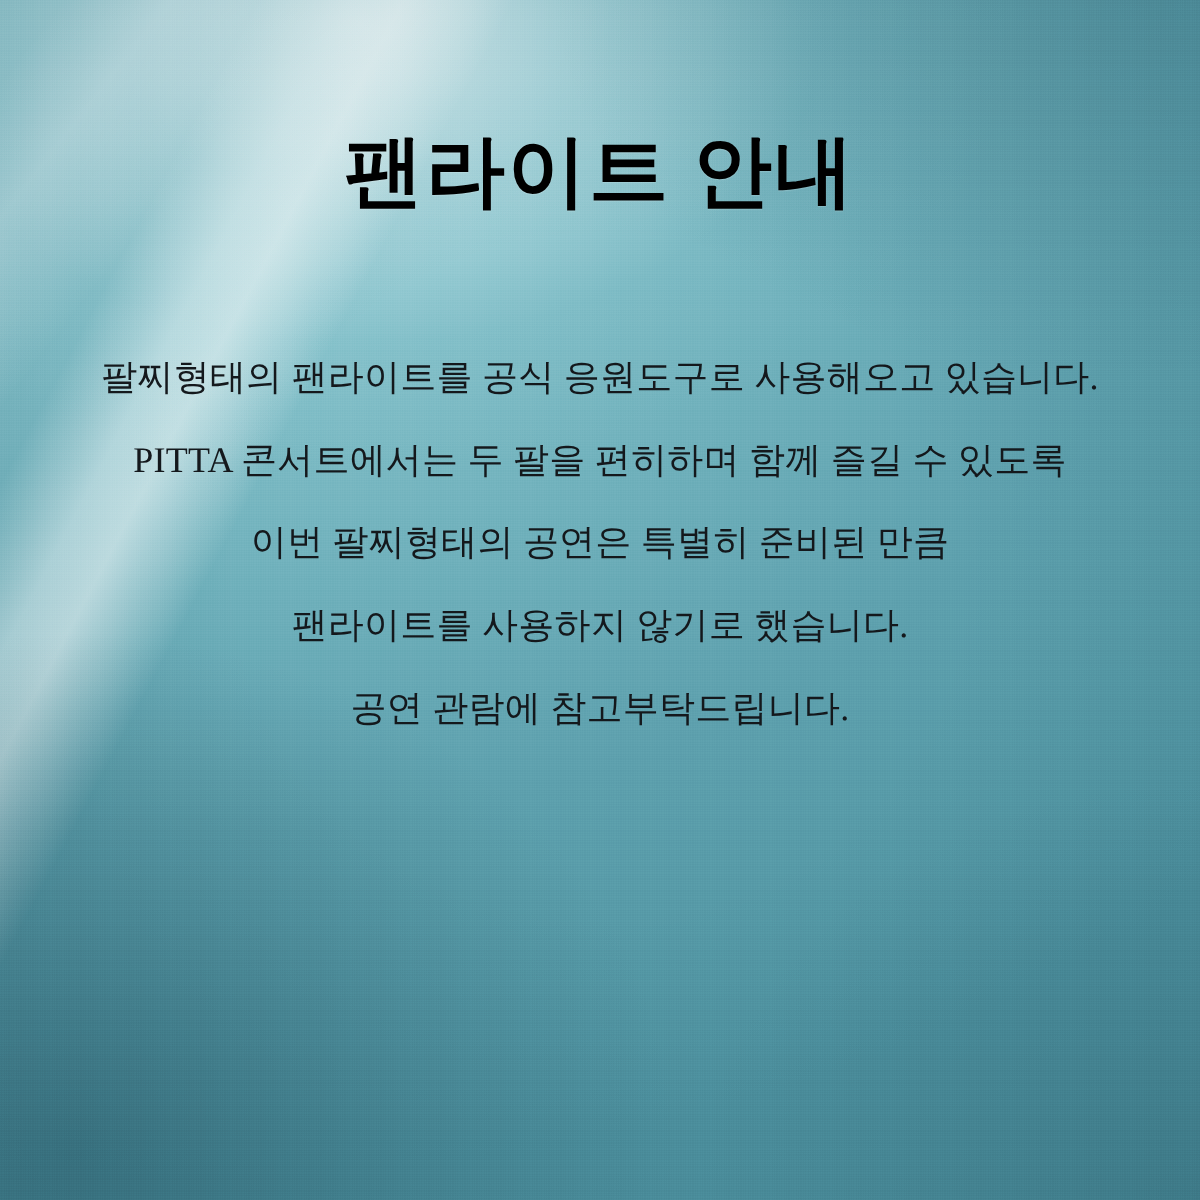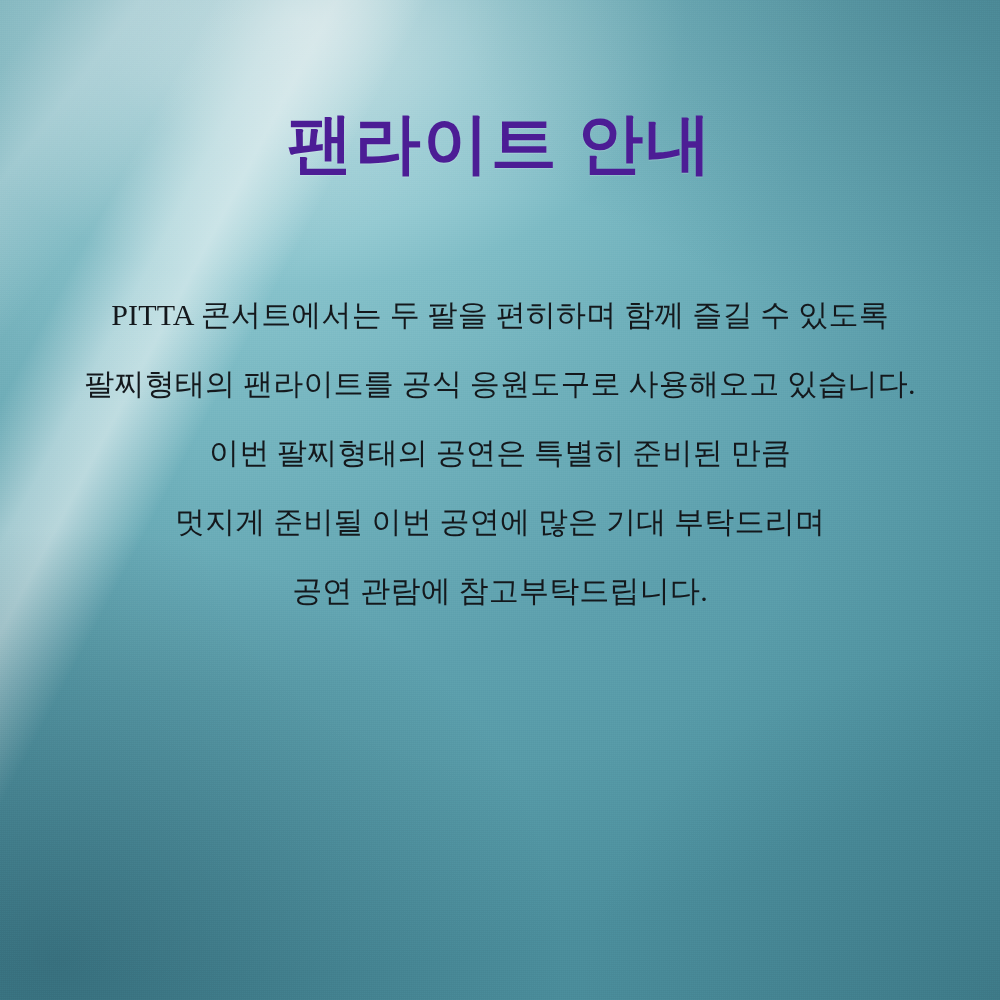"팬라이트 안내" #notice-title { color: #4c1d95 -> #000000 }
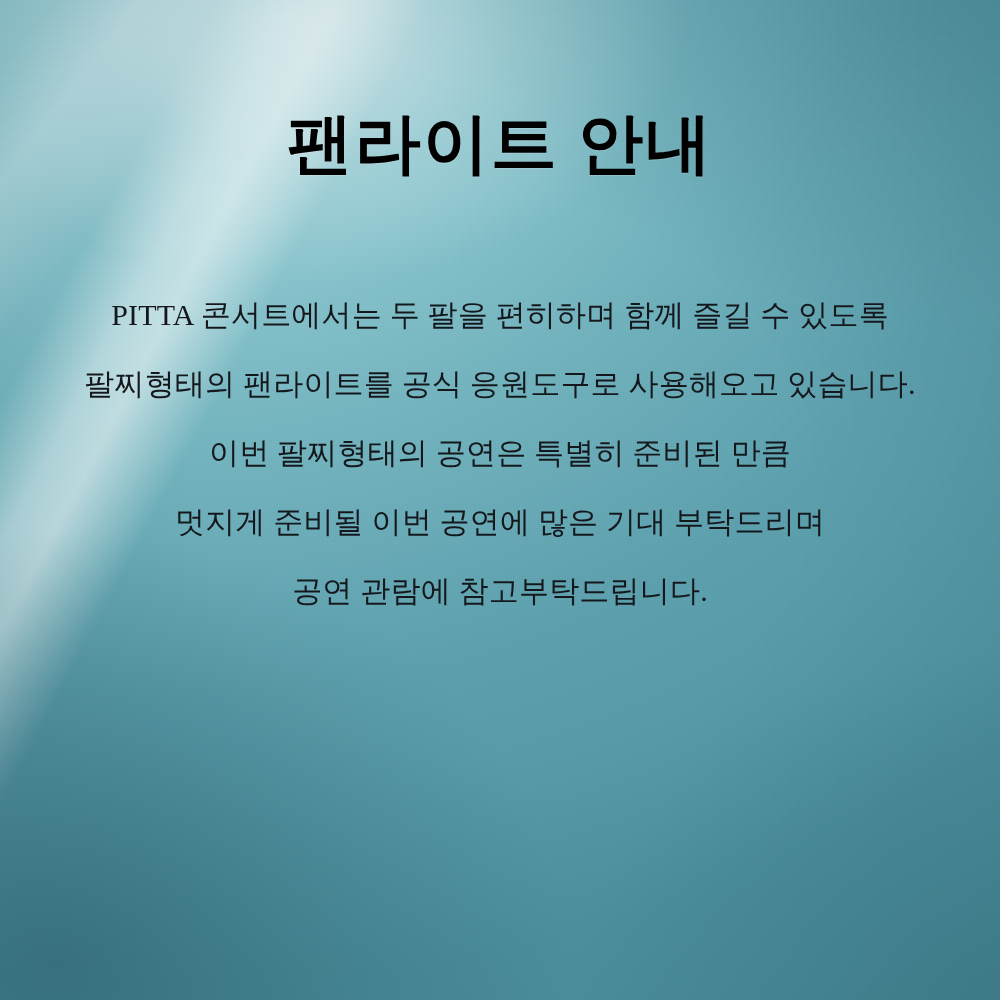"PITTA 콘서트에서는 두 팔을 편히하며" p.body-line { order: before "팔찌형태의 팬라이트를 공식 응원도구로 사용해오고" -> after "팔찌형태의 팬라이트를 공식 응원도구로 사용해오고" }
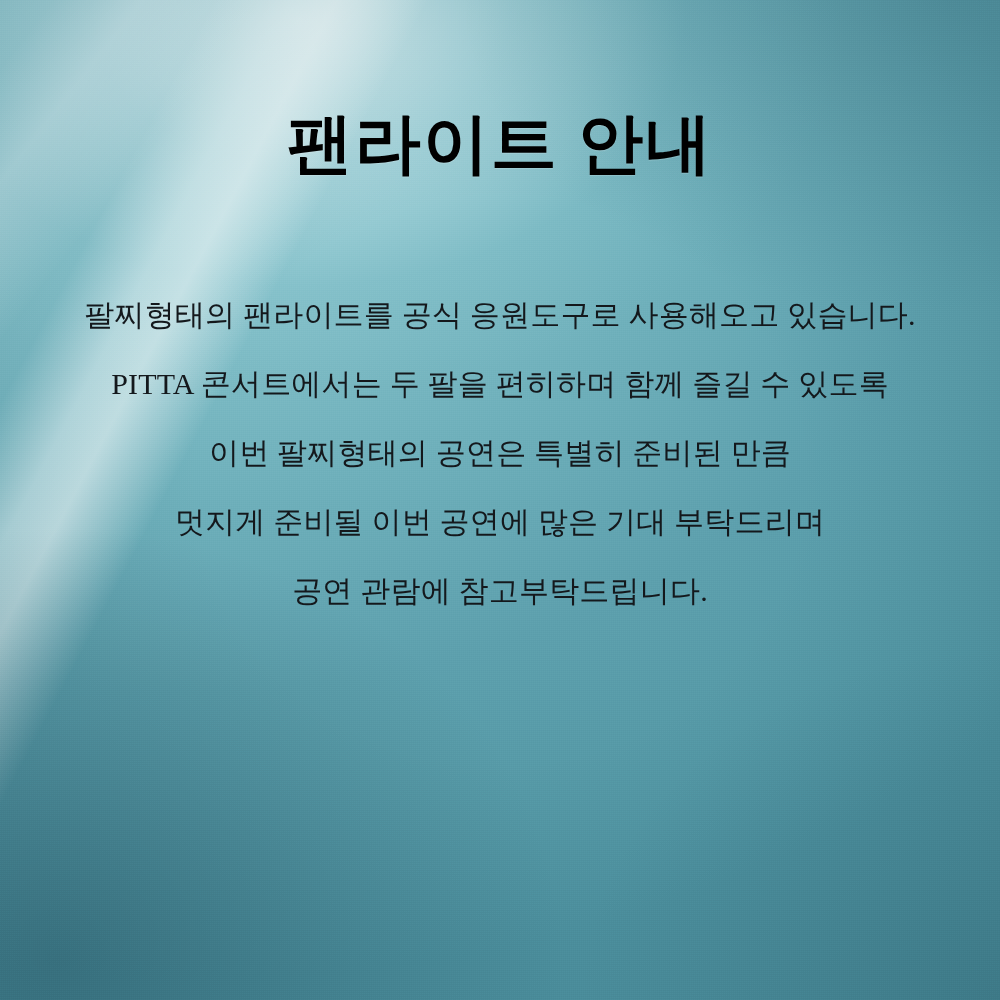"팬라이트를 사용하지 않기로 했습니다." p.body-line { html: none -> <p>팬라이트를 사용하지 않기로 했습니다.</p> }
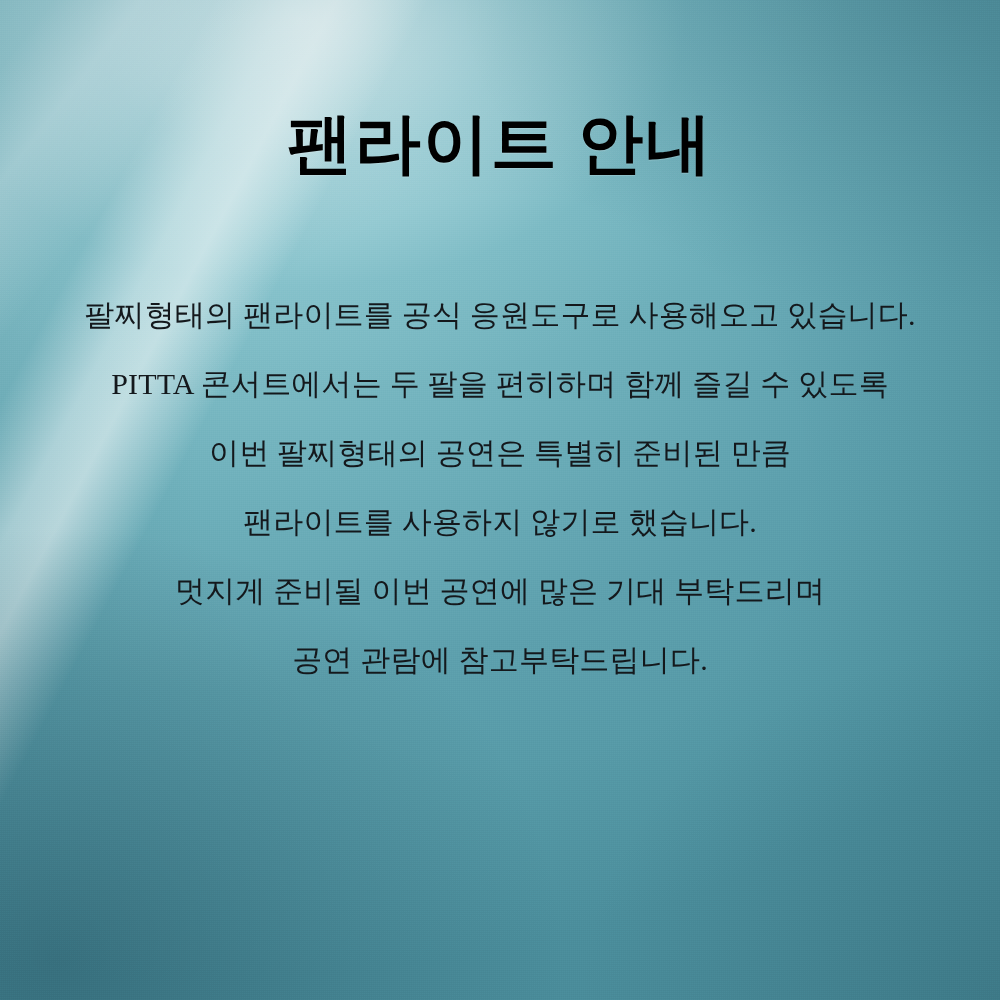"멋지게 준비될 이번 공연에 많은" p.body-line { html: <p>멋지게 준비될 이번 공연에 많은 기대 부탁드리며</p> -> none }
